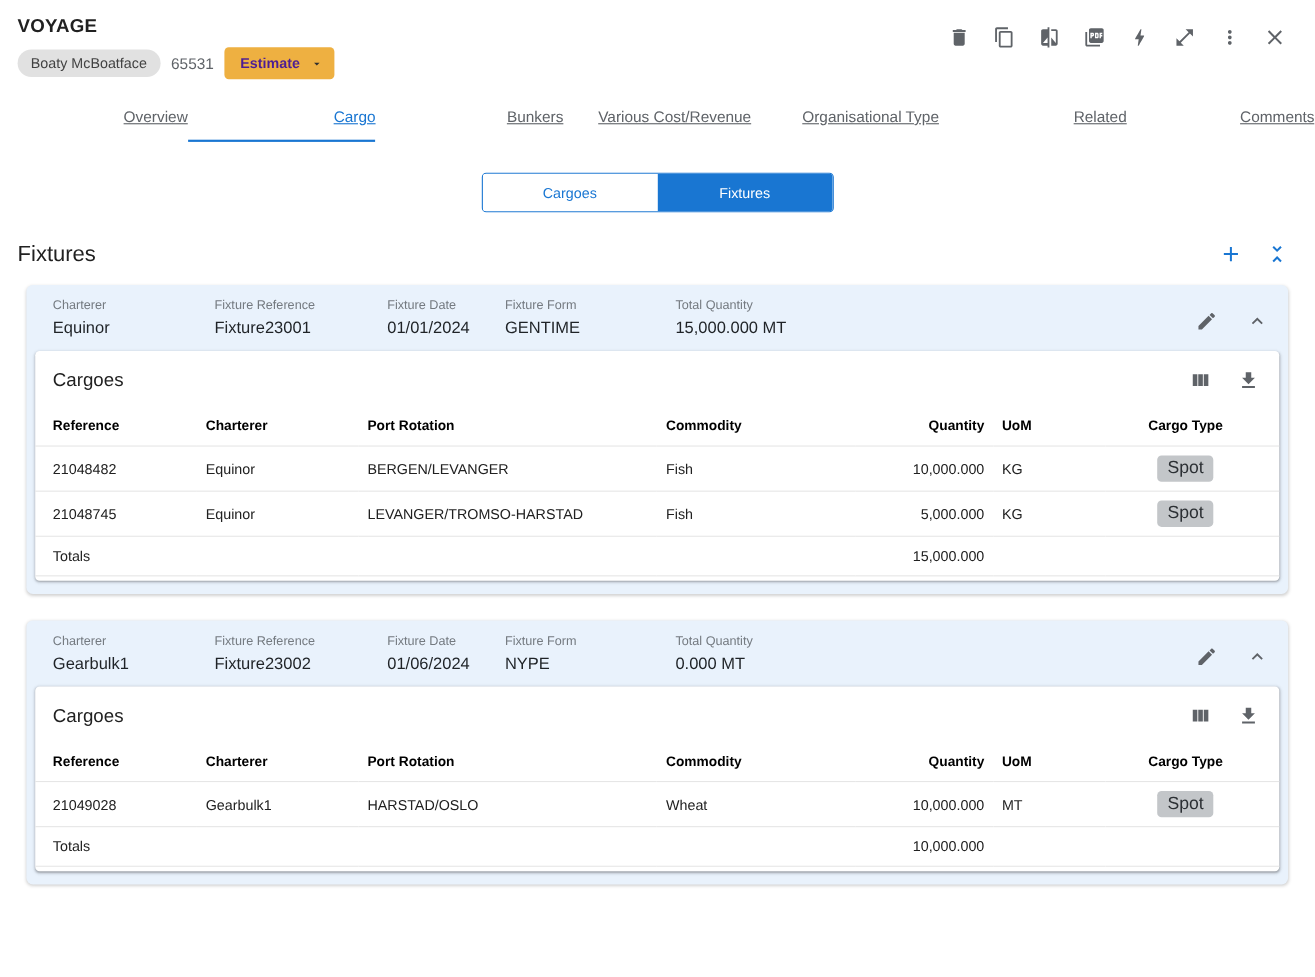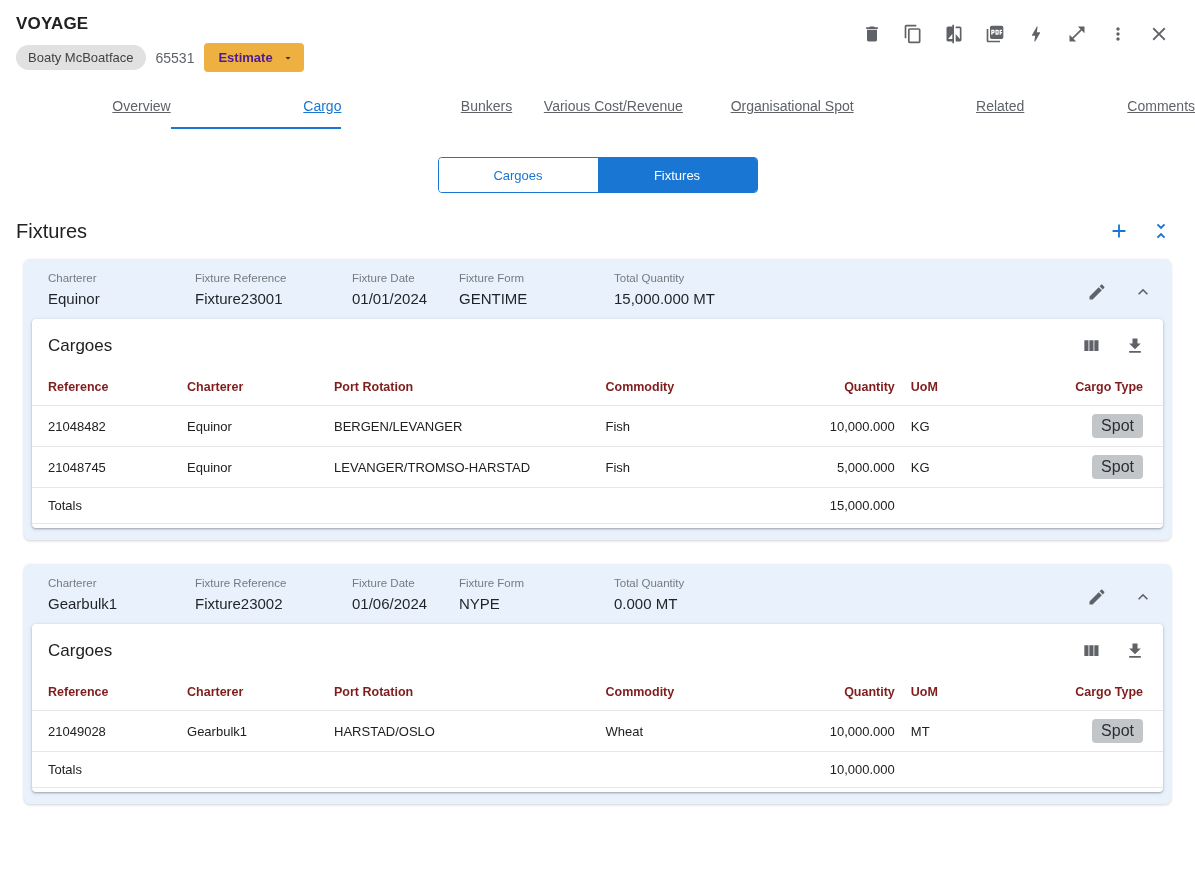"Organisational Spot" div.tab { text: Spot -> Type }
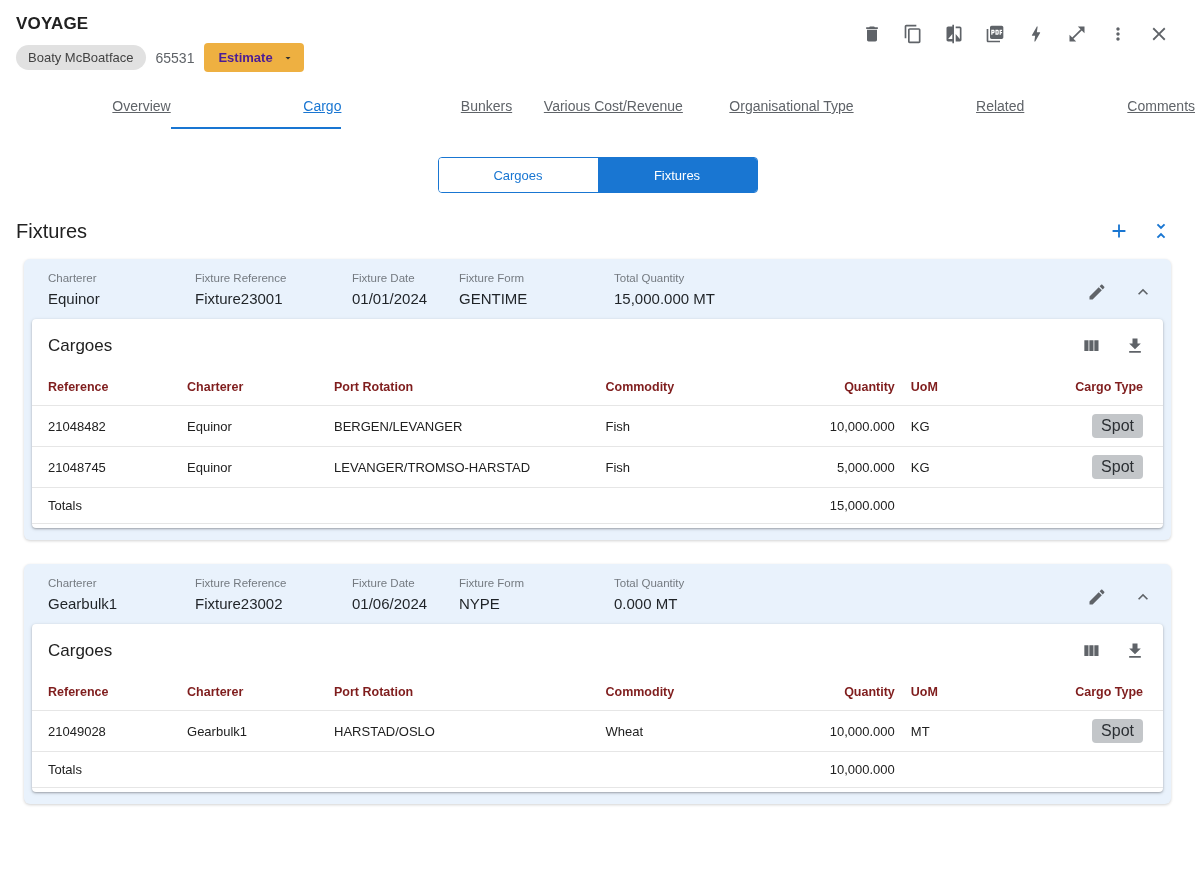"Reference" th { color: #7f1d1d -> #000000 }
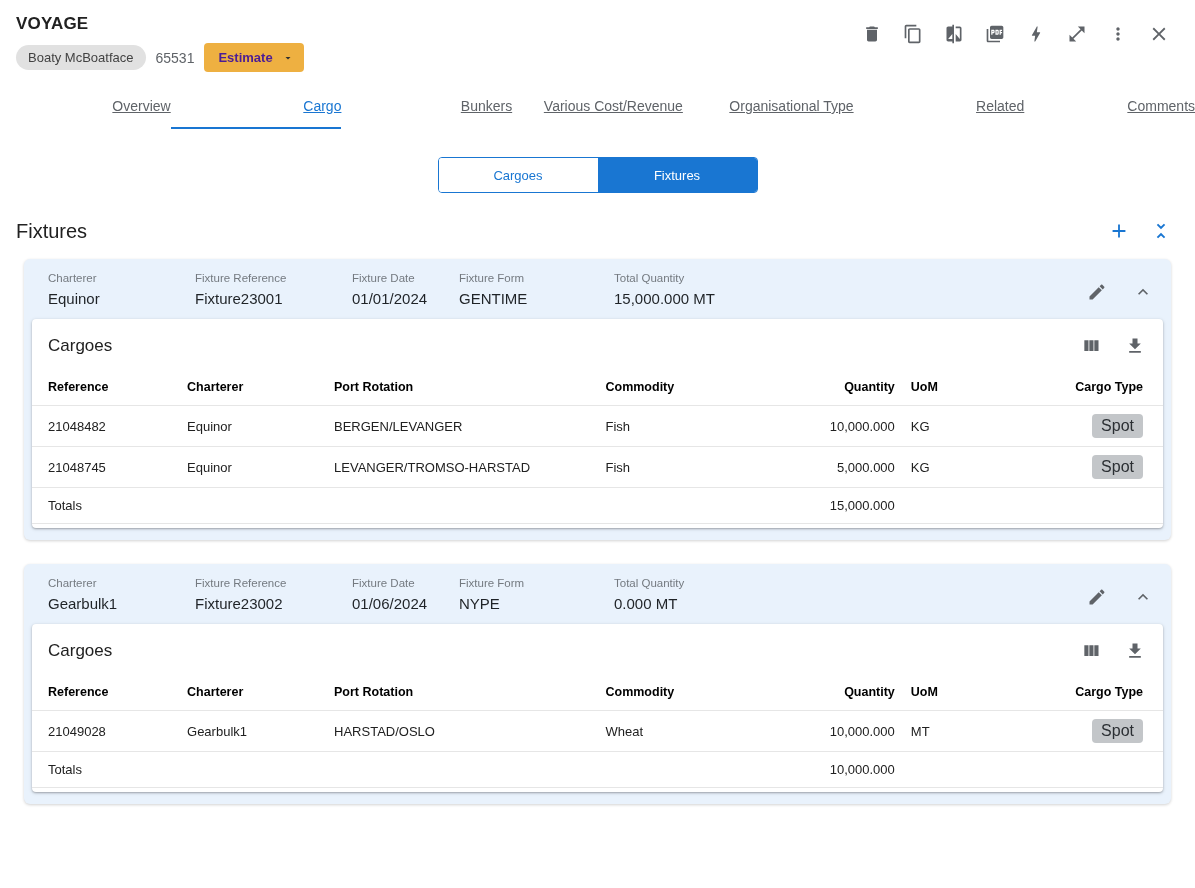"Cargo Type" th:last-child, td:last-child { text-align: none -> center }
